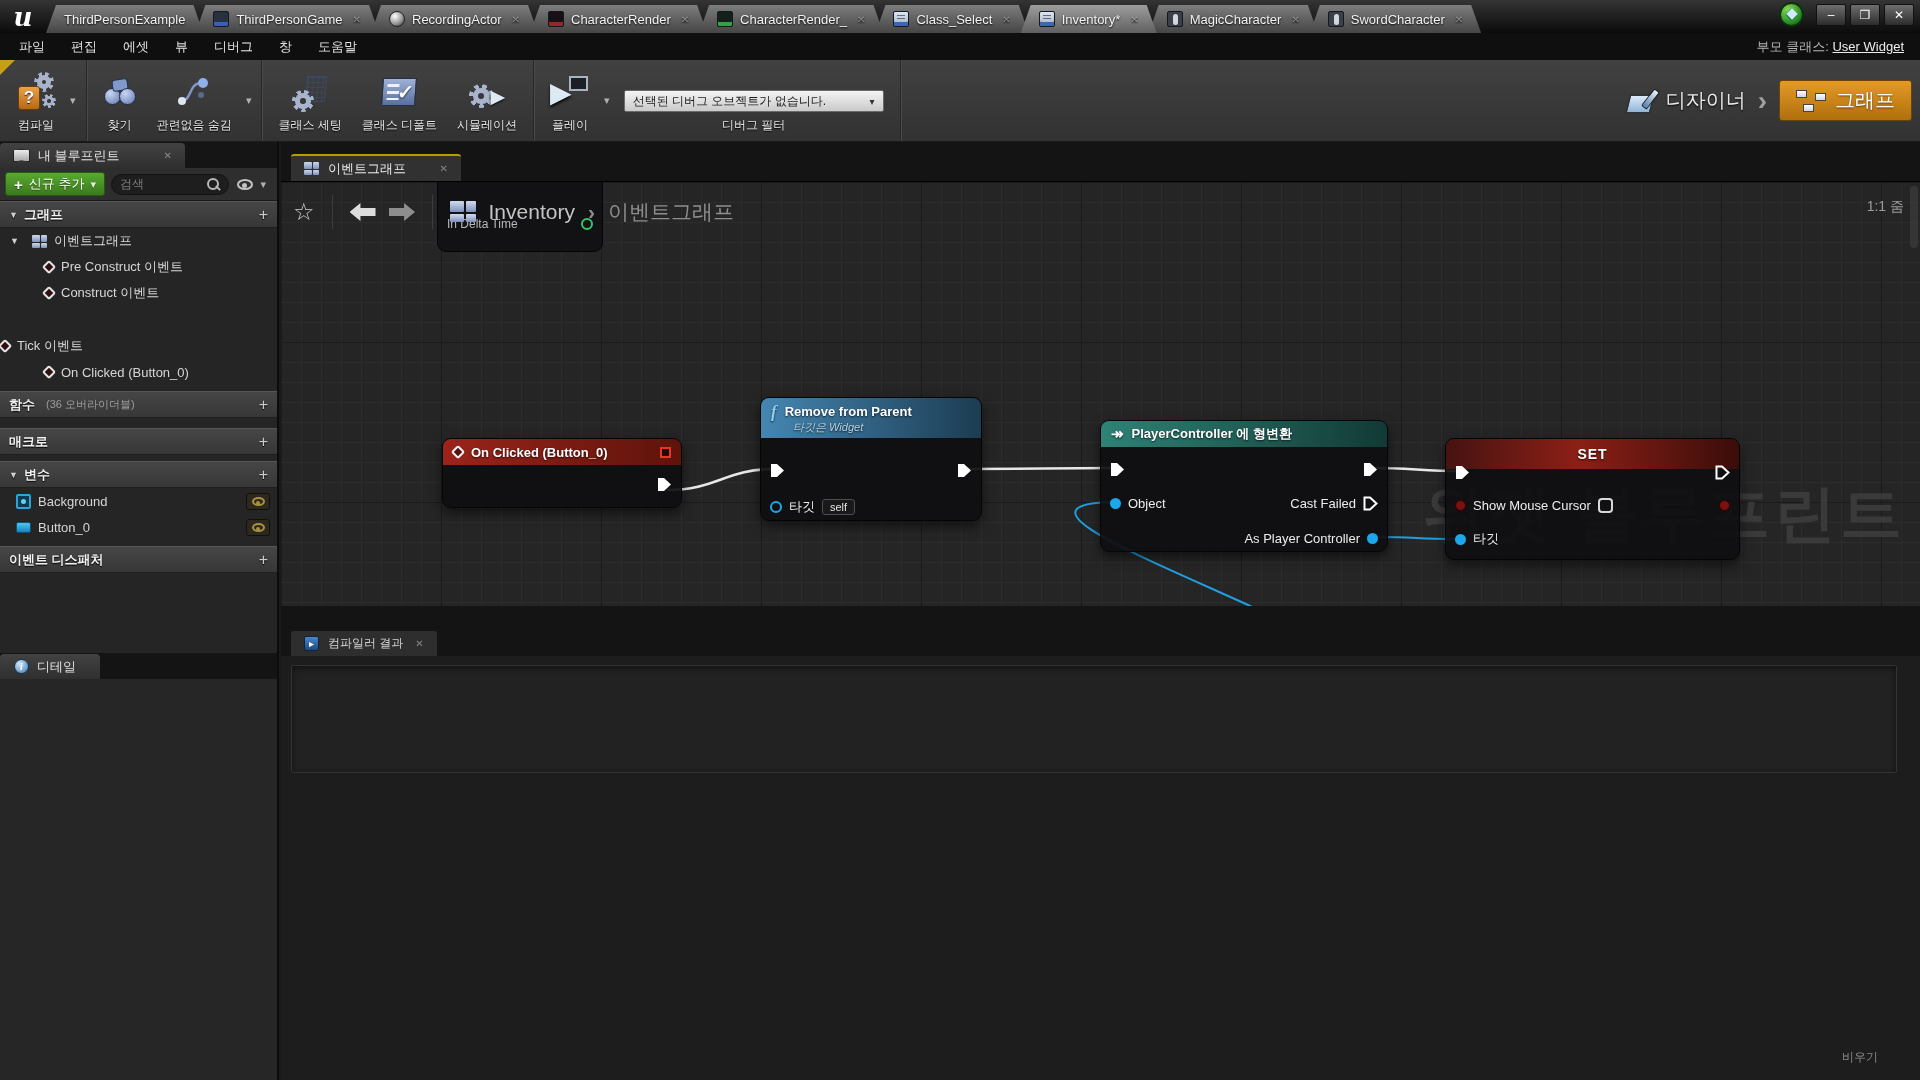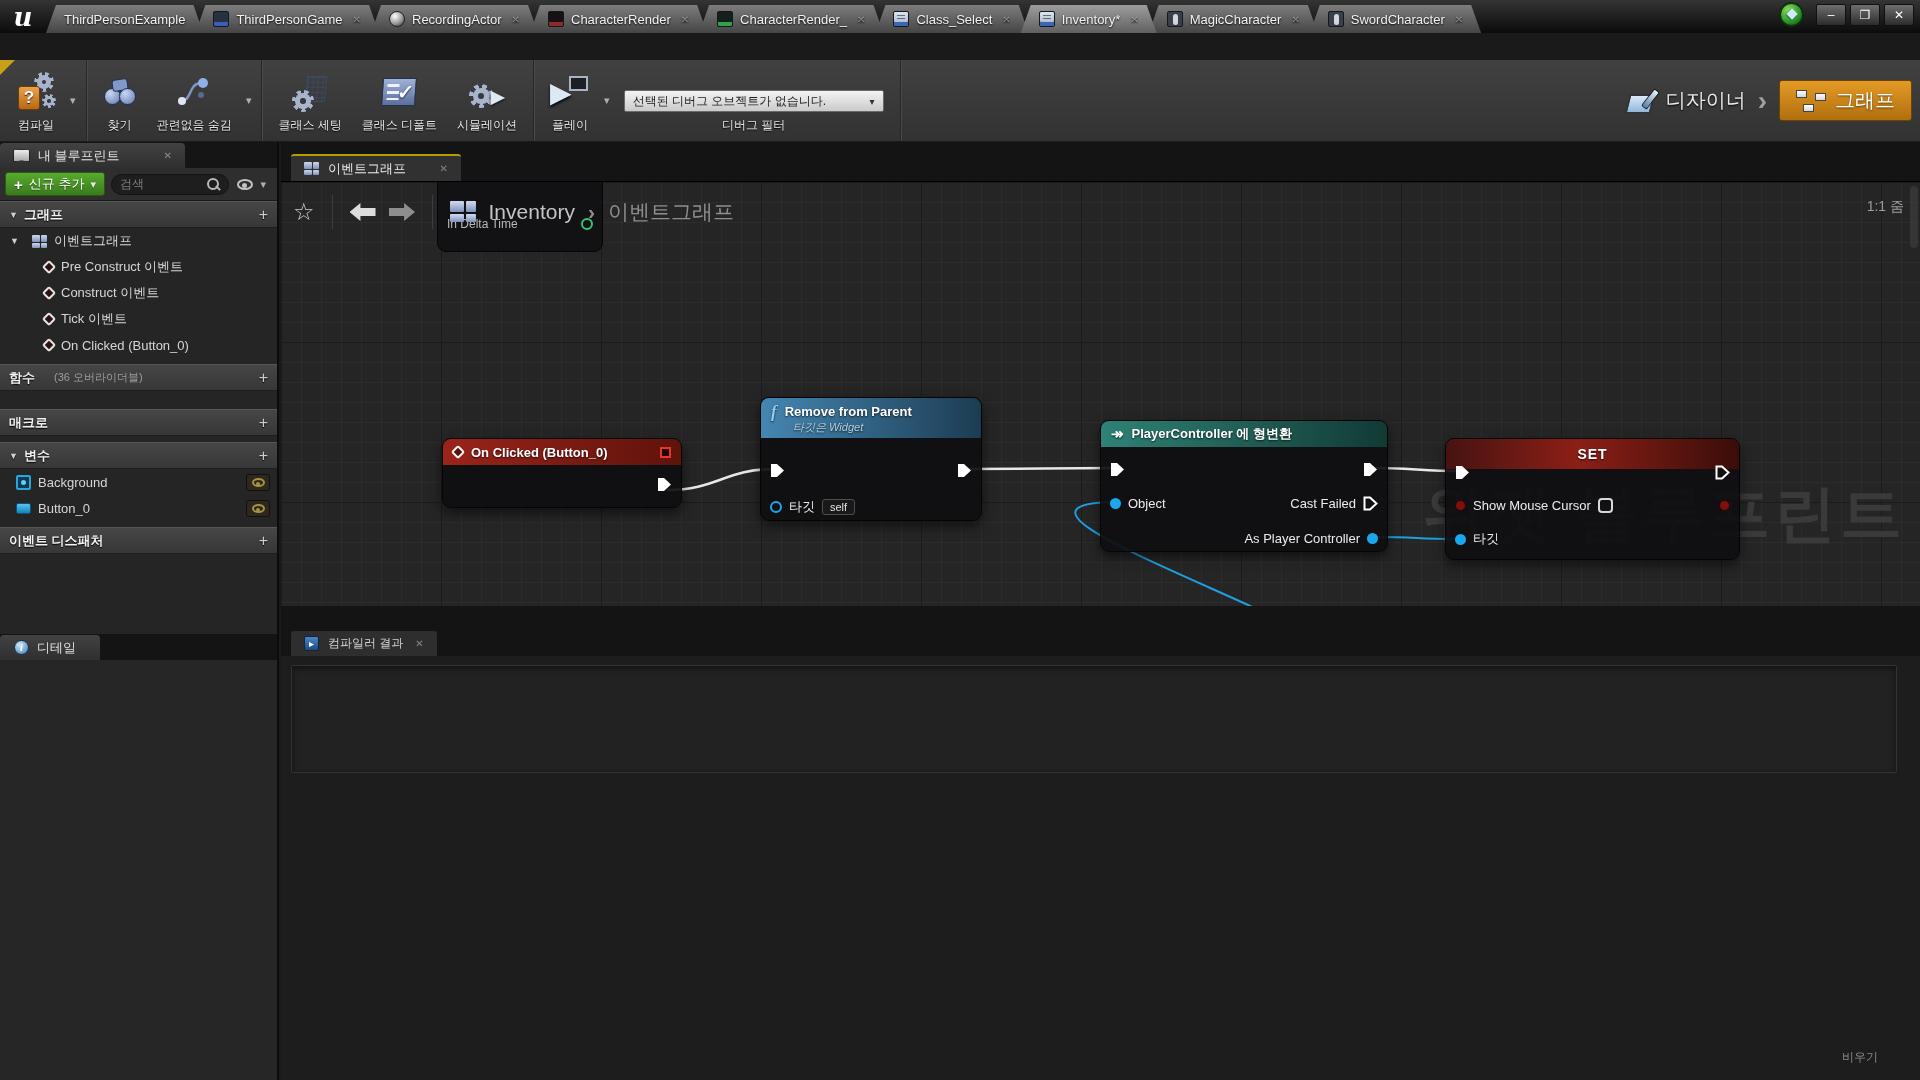"파일" div.menubar { html: none -> <div> <span>파일</span> <span>편집</span> <span>에셋</span> <span>뷰</span> <span>디버그</span> <span>창</span> <span>도움말</span> <span> <span>부모 클래스:</span> <b>User Widget</b> </span> </div> }
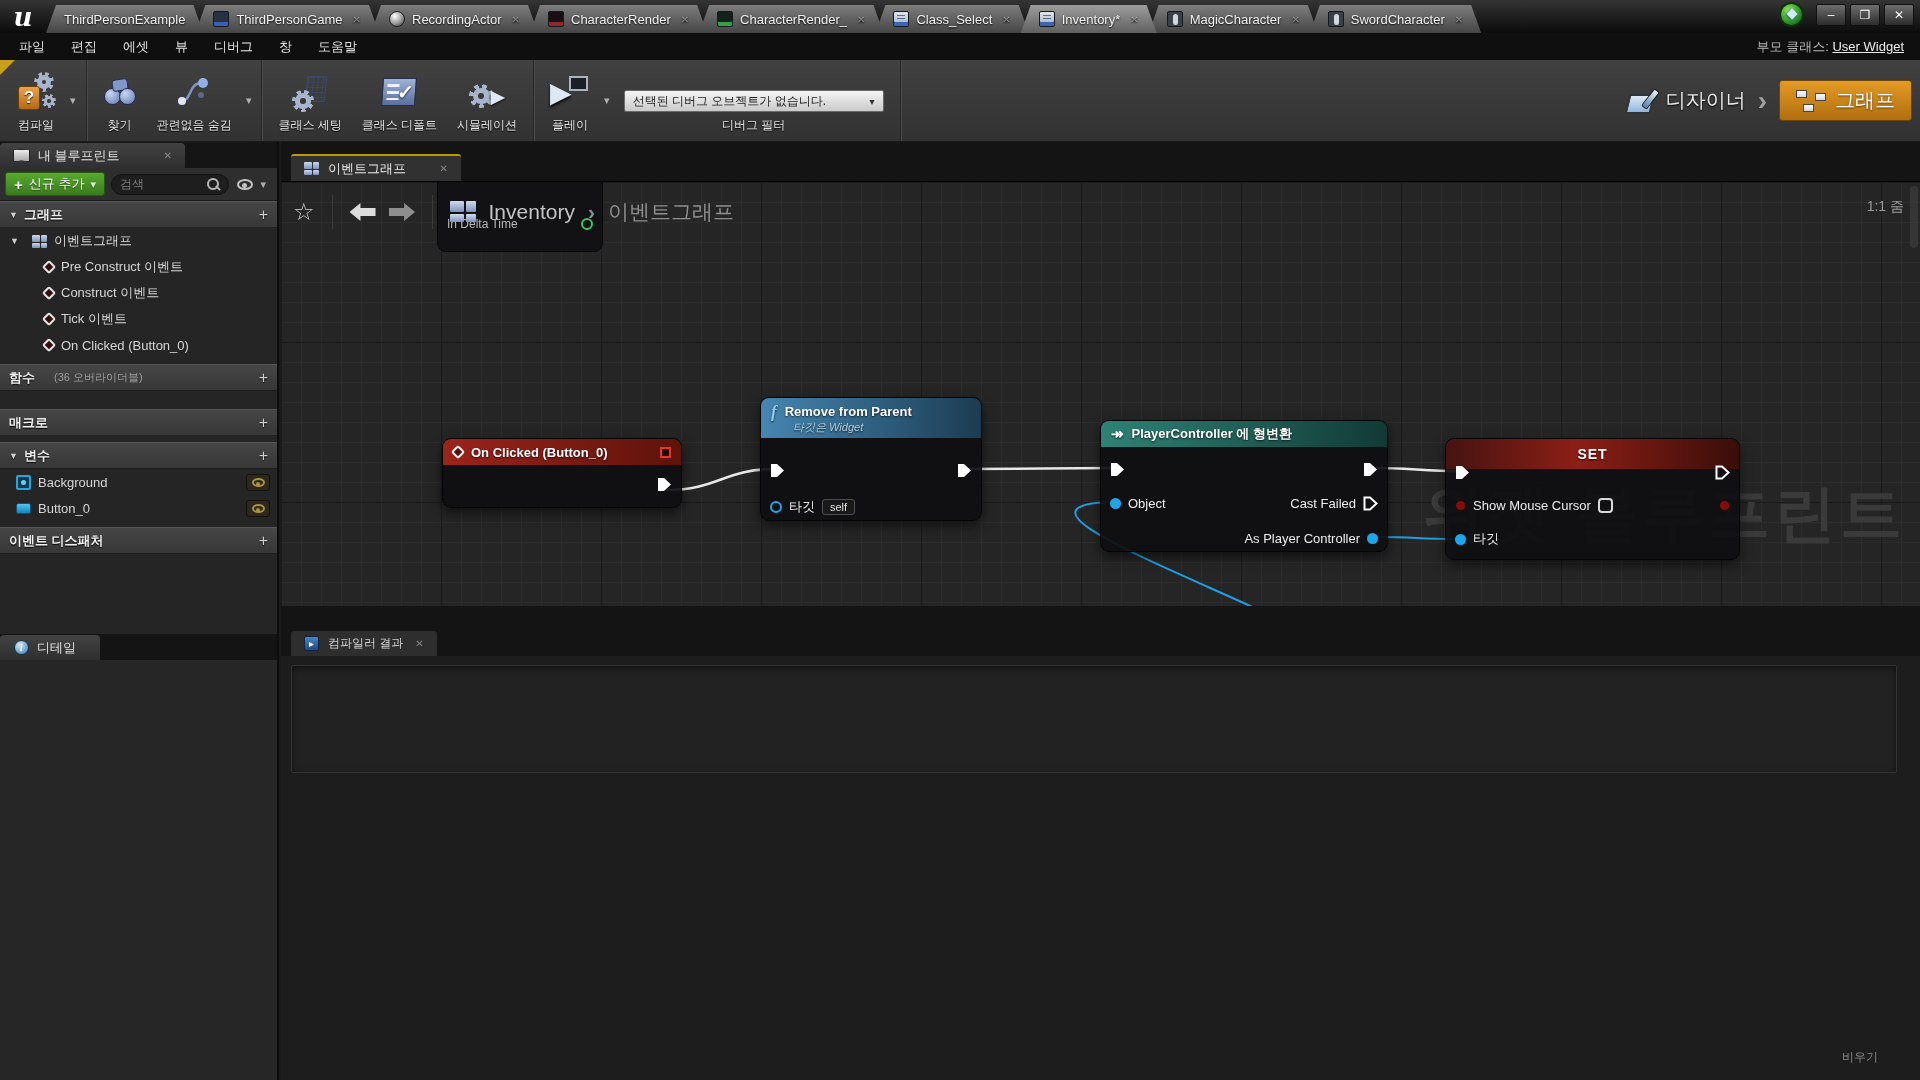"Tick 이벤트" div.trow { margin-top: none -> 27px; padding-left: 44px -> none }
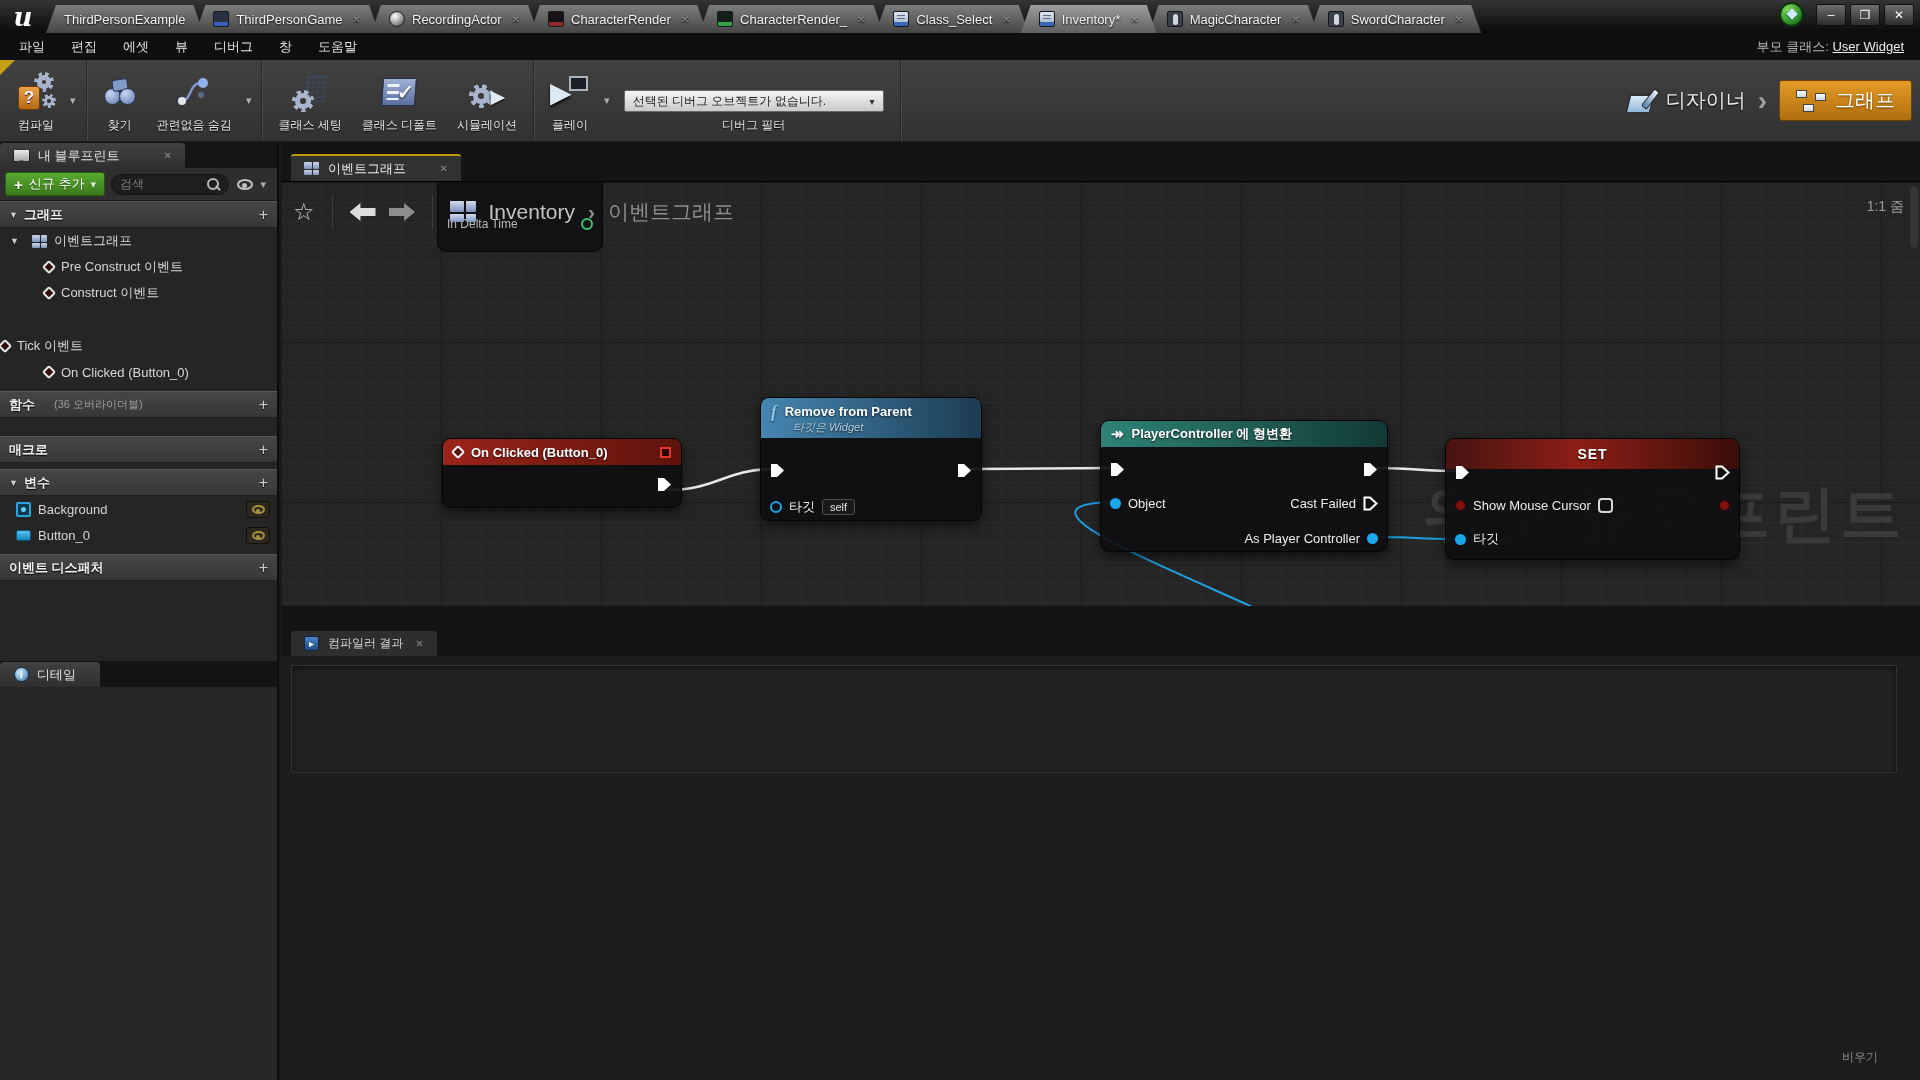"(36 오버라이더블)" .sect .note { margin-left: 19px -> 11px }
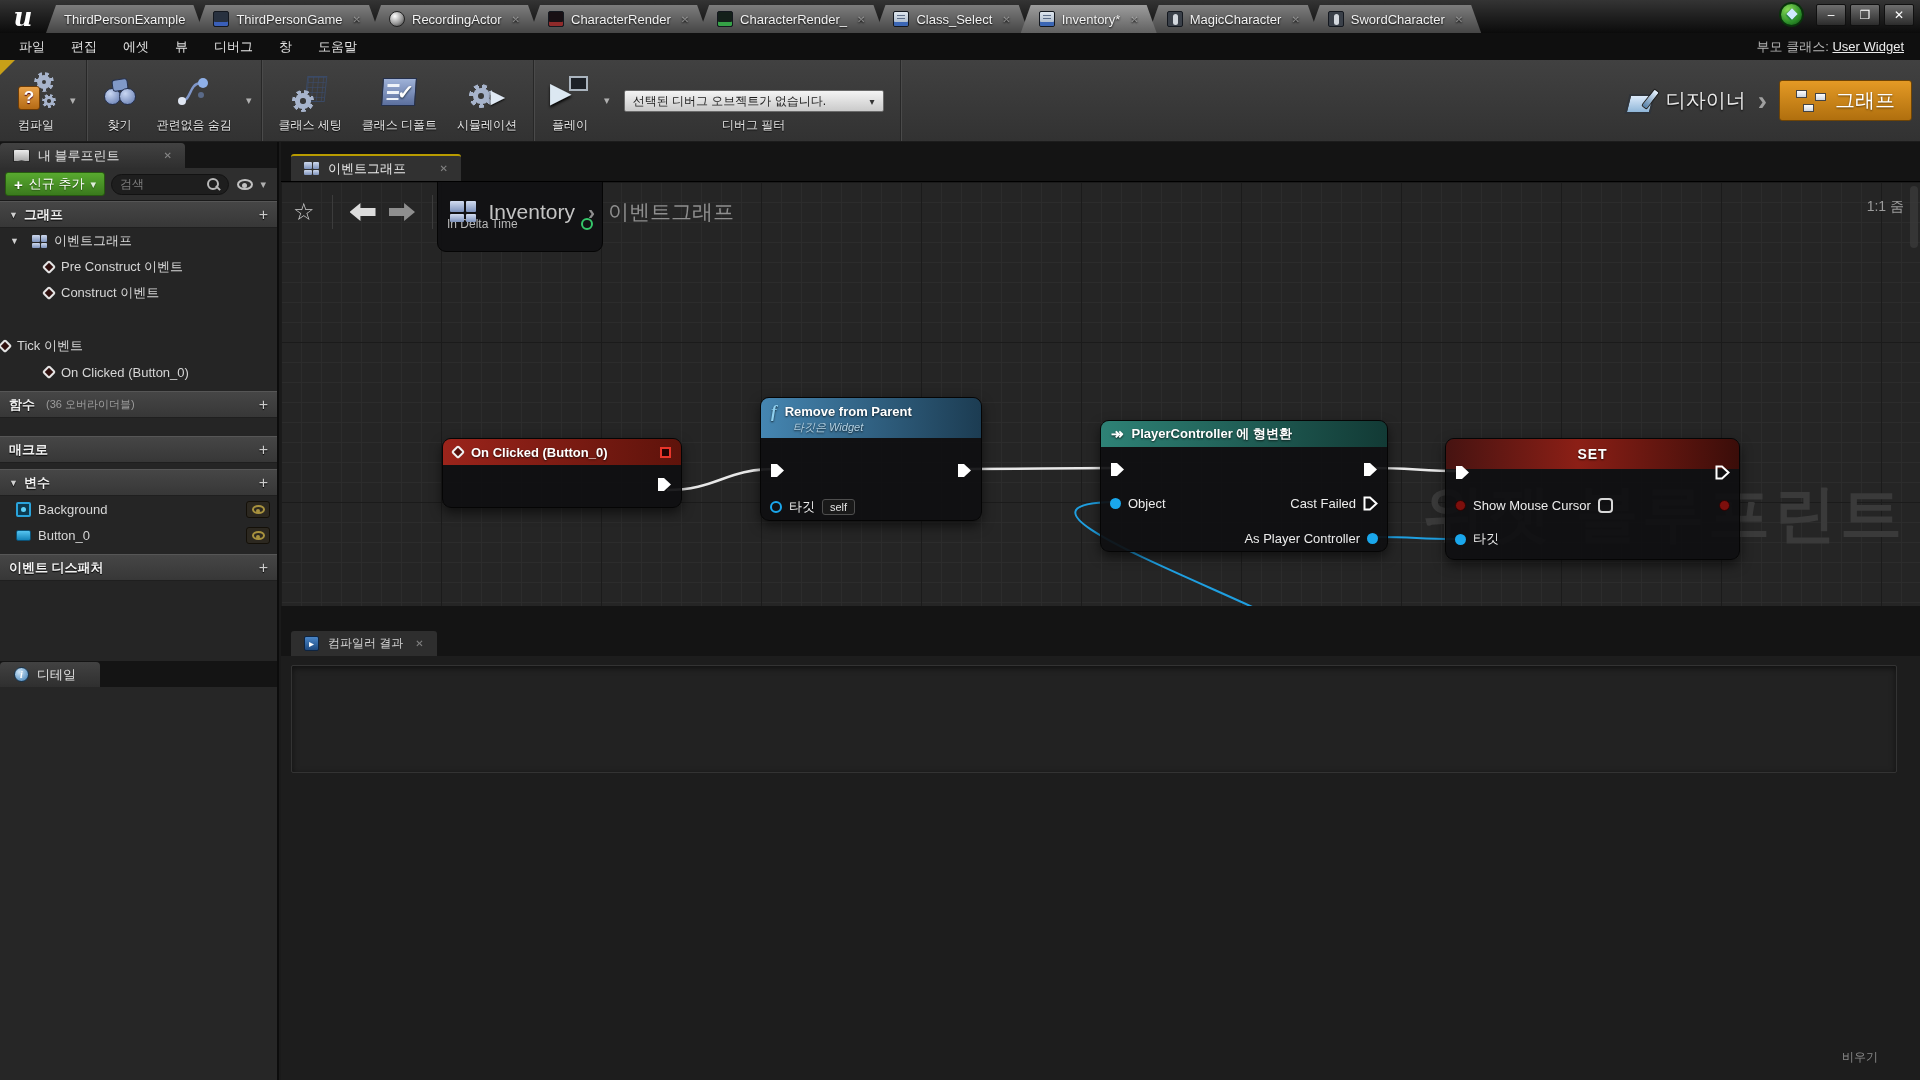"매크로" div.sect { margin-top: 18px -> 10px }
